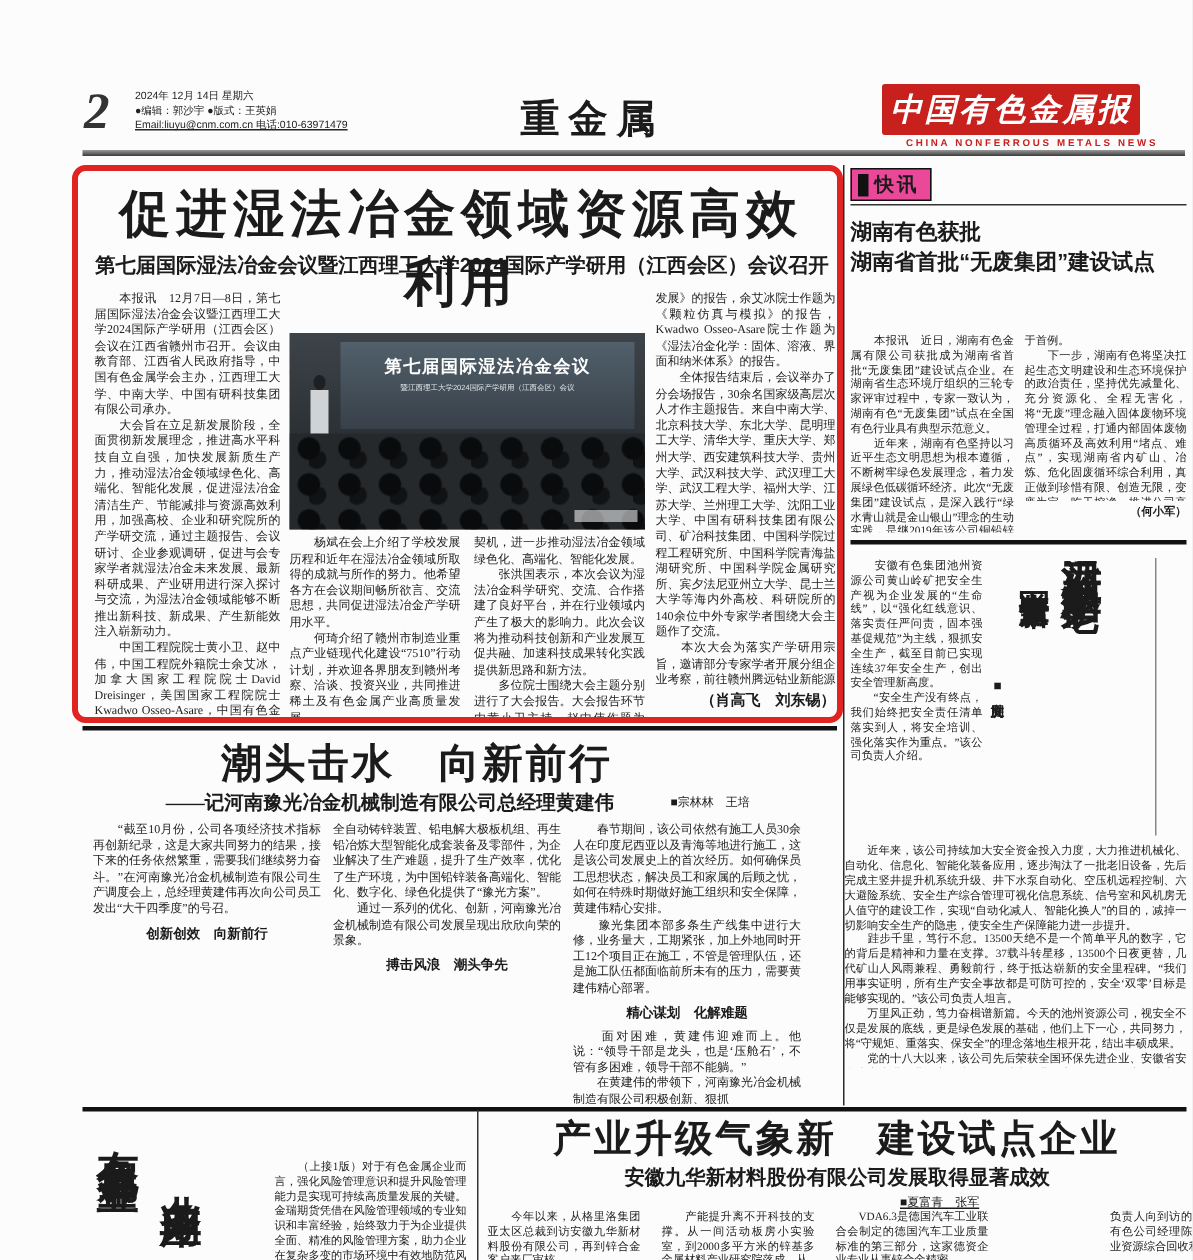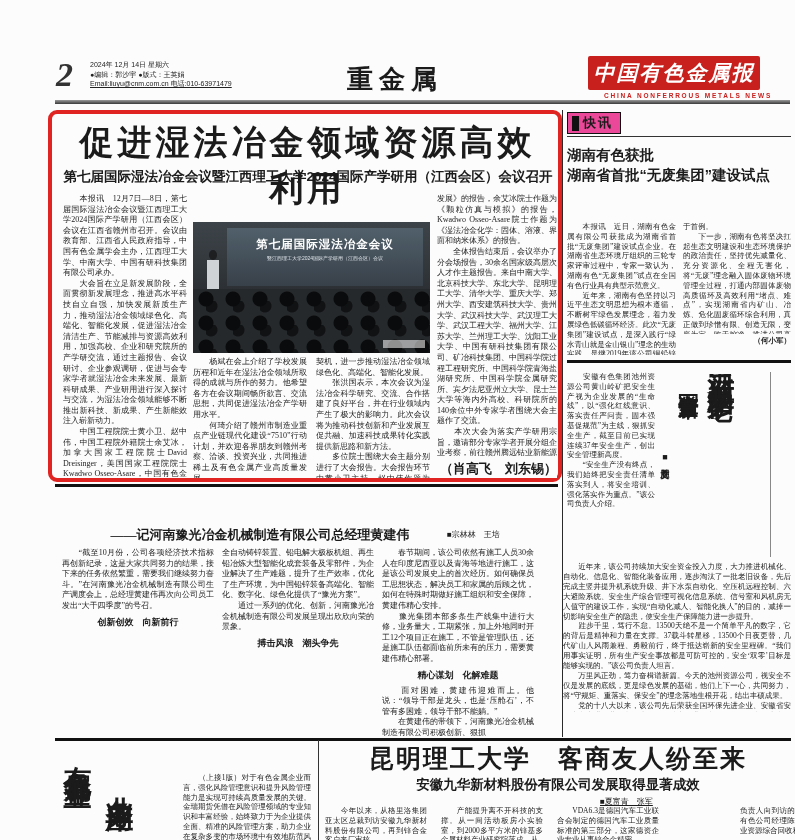"（肖高飞 刘东锡）" .lead-signature { font-size: 13px -> 10px }
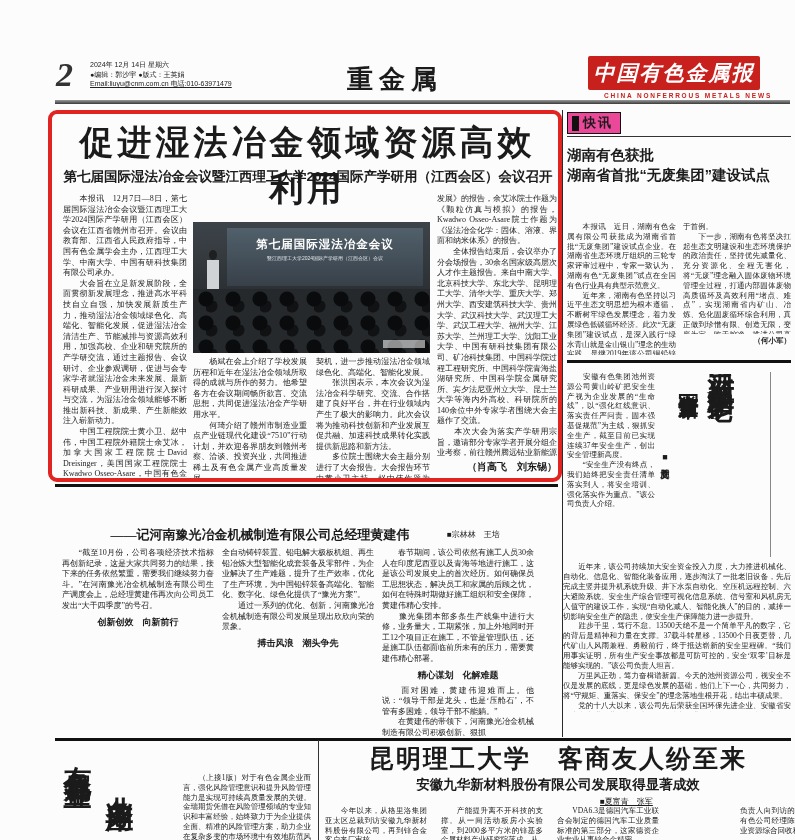"潮头击水 向新前行" div.abs { html: none -> <div>潮头击水 向新前行</div> }
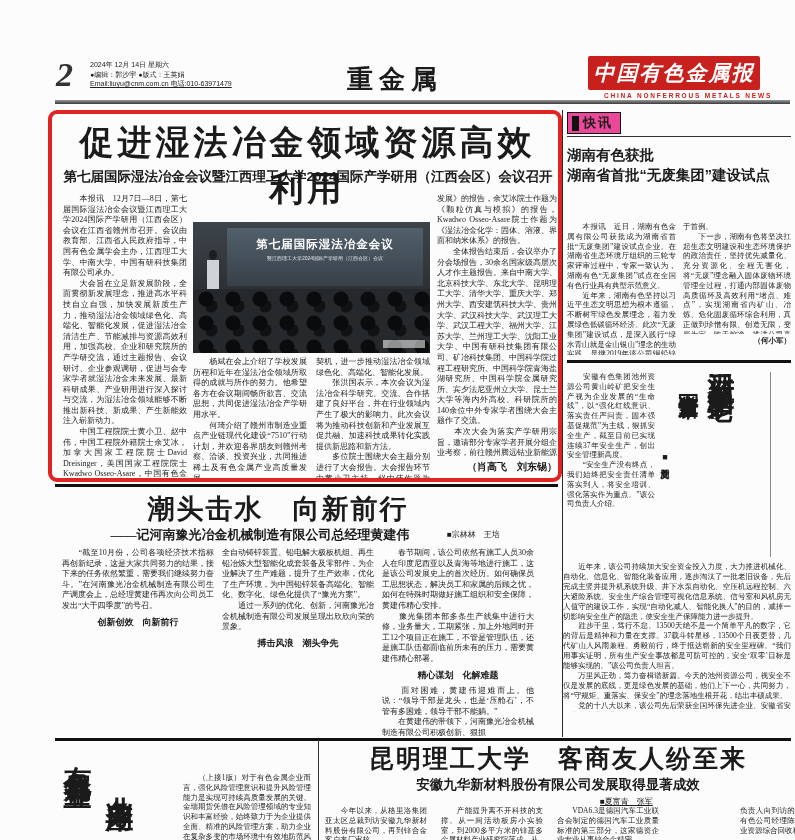"昆明理工大学 客商友人纷至来" div.abs { text: 昆明理工大学　客商友人纷至来 -> 产业升级气象新　建设试点企业 }
